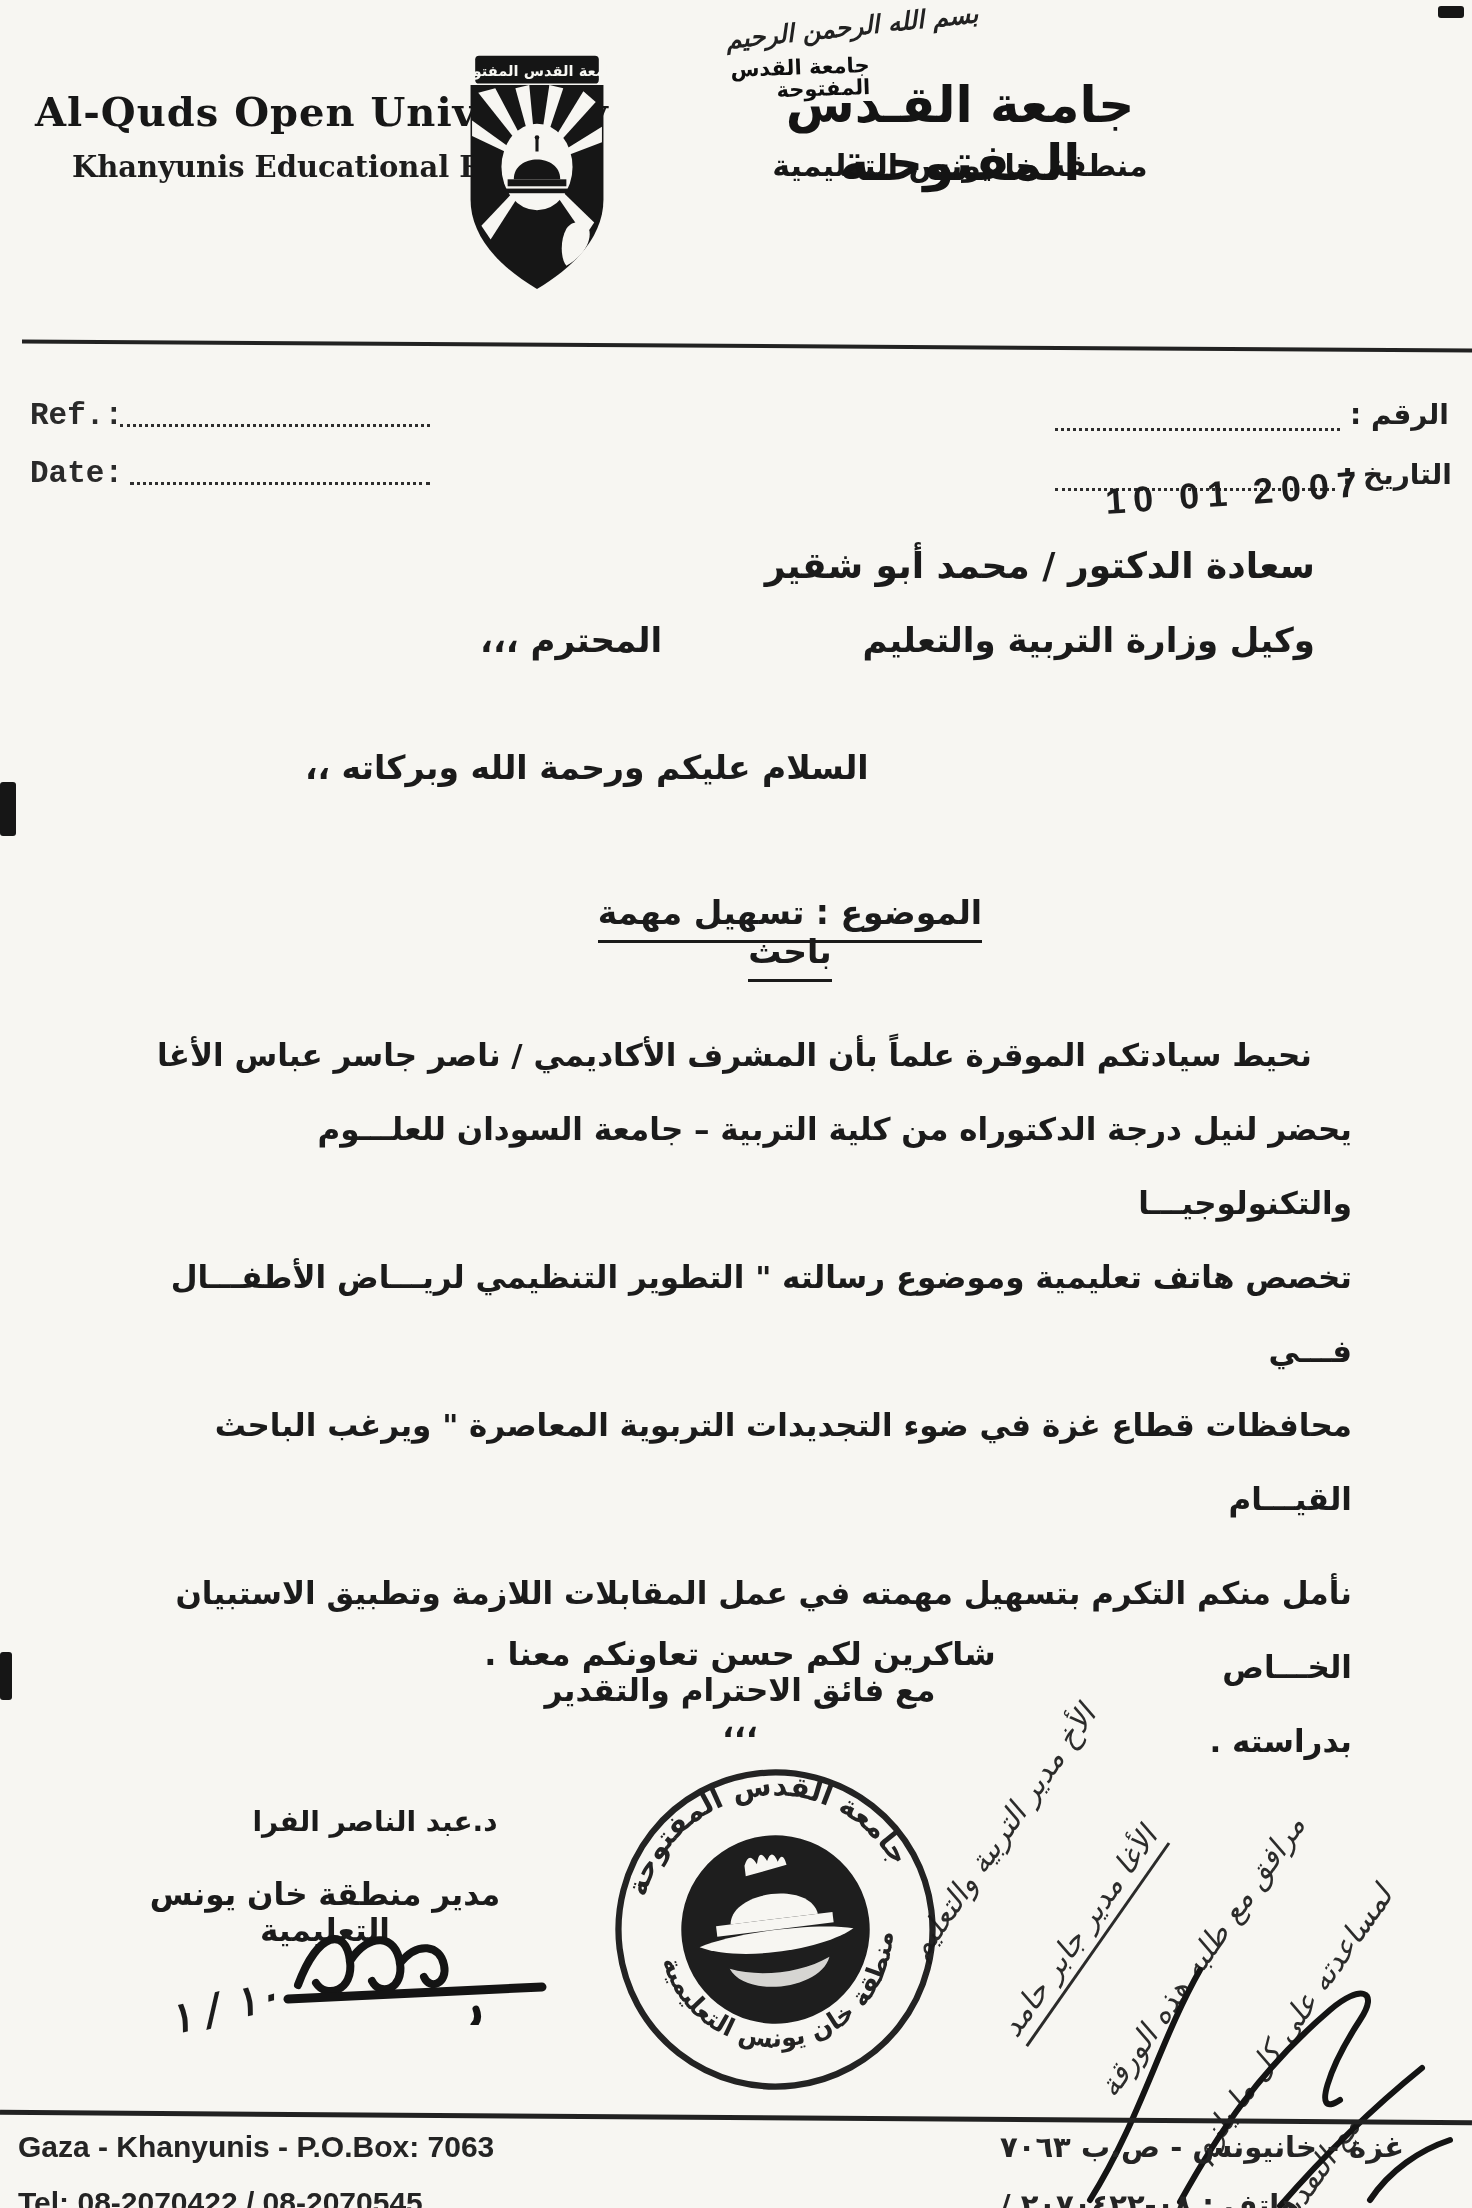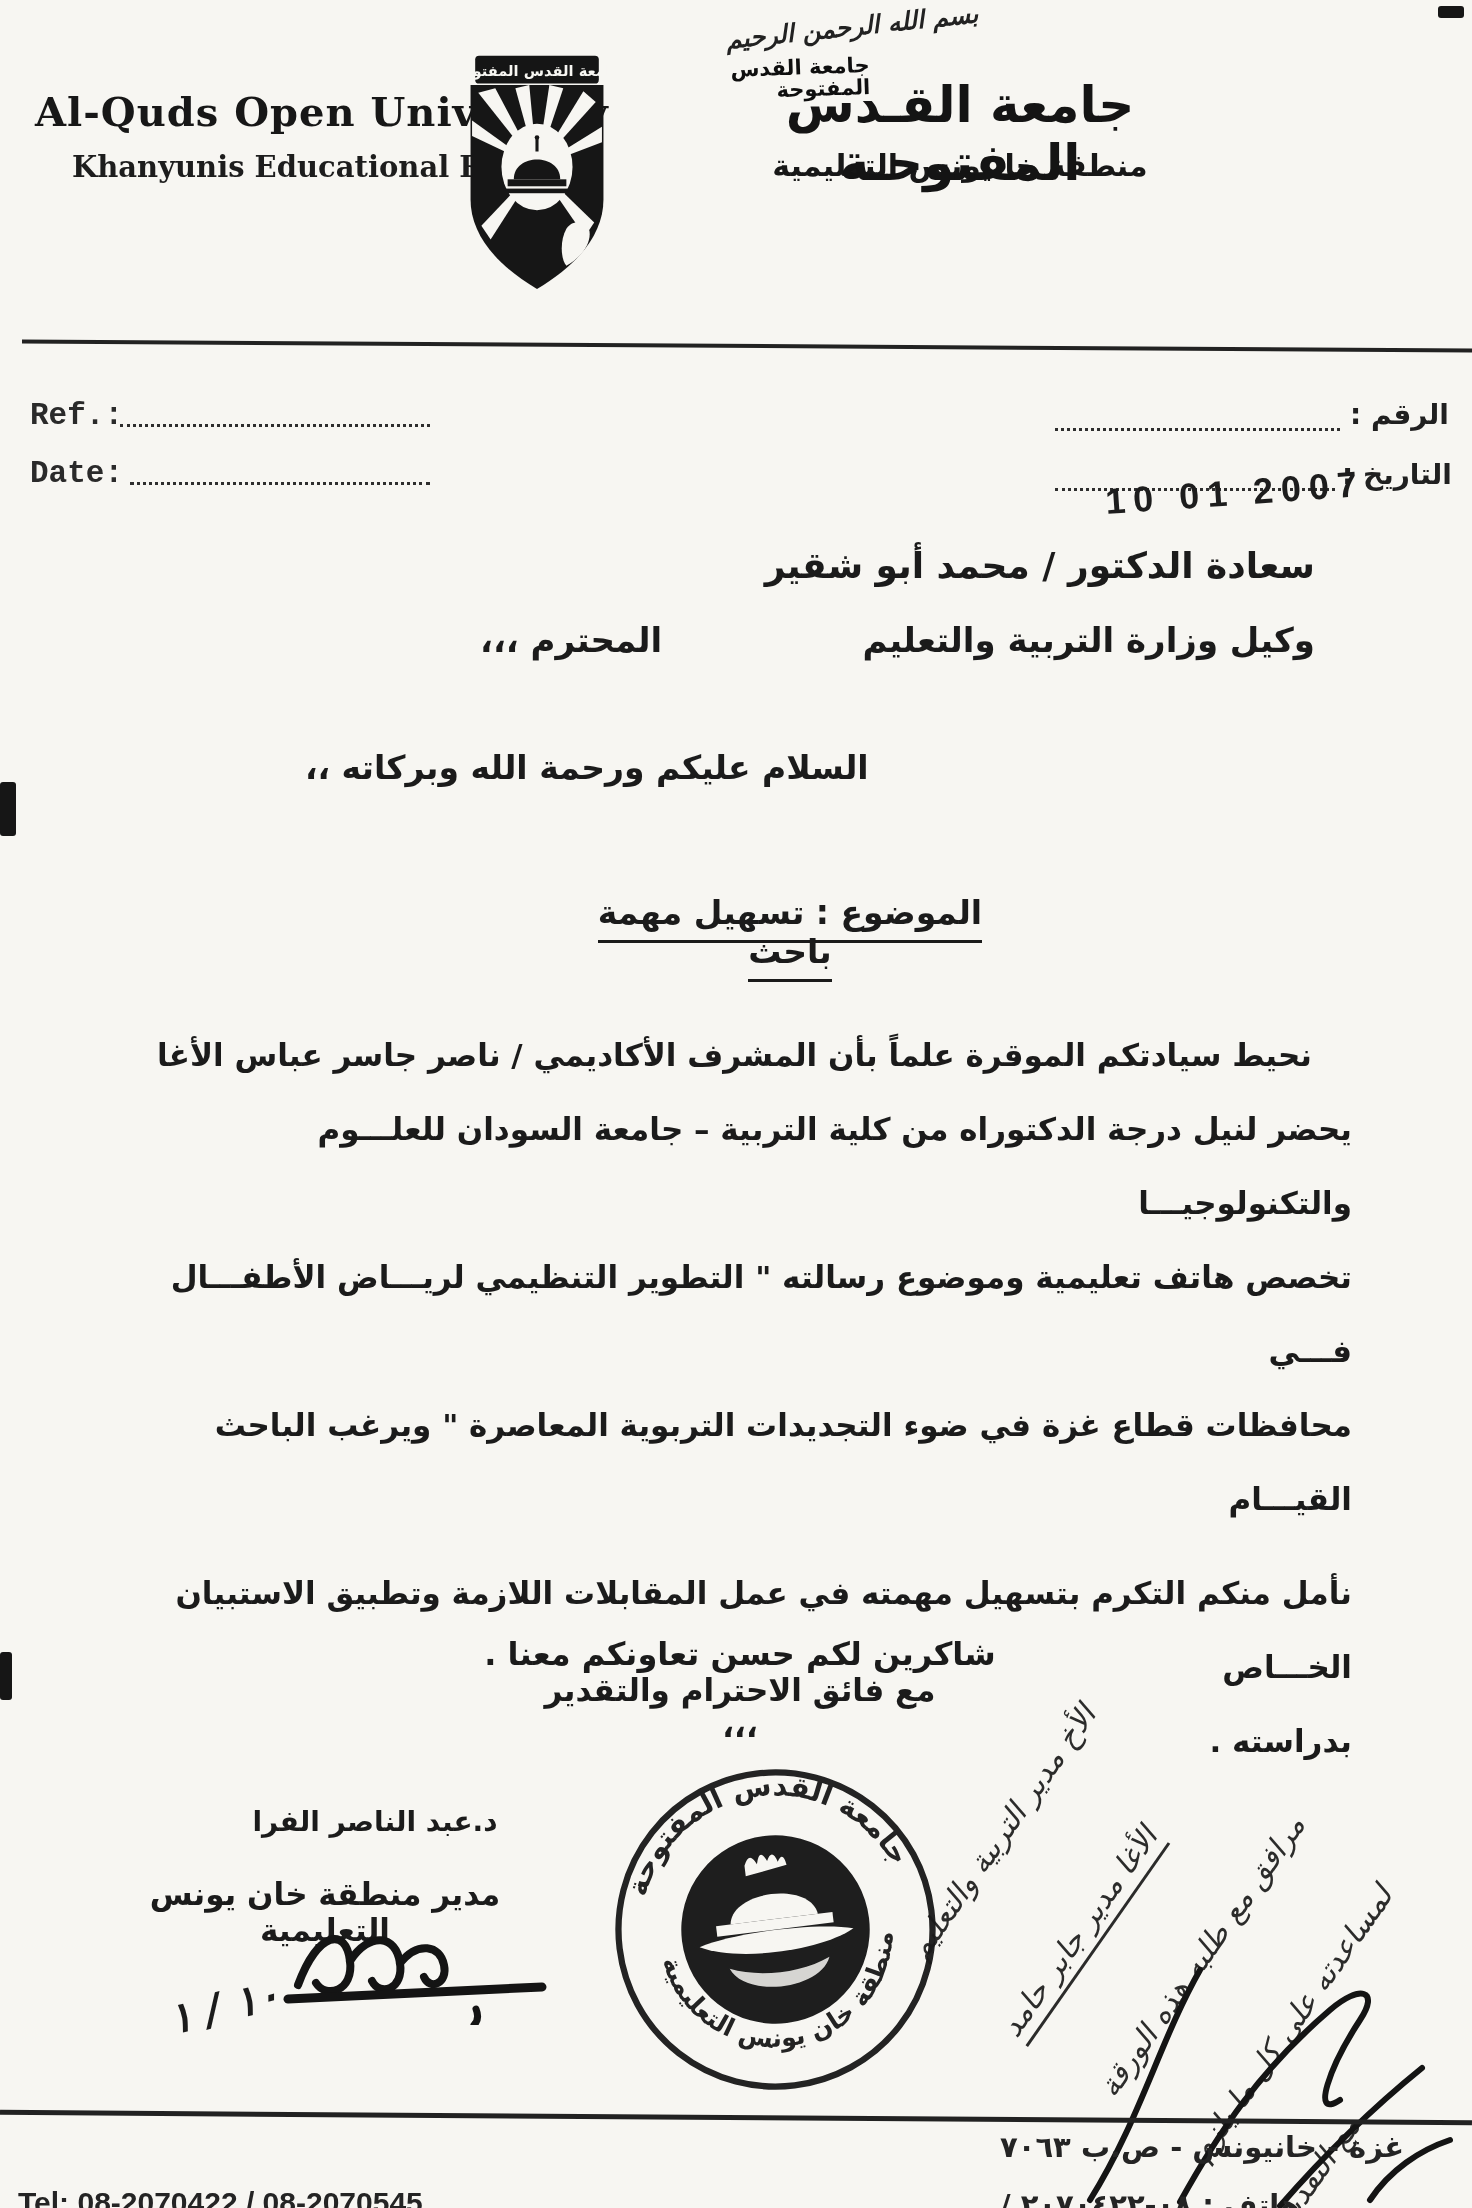"Gaza - Khanyunis - P.O.Box:" div.abs { html: none -> <div>Gaza - Khanyunis - P.O.Box: 7063</div> }
